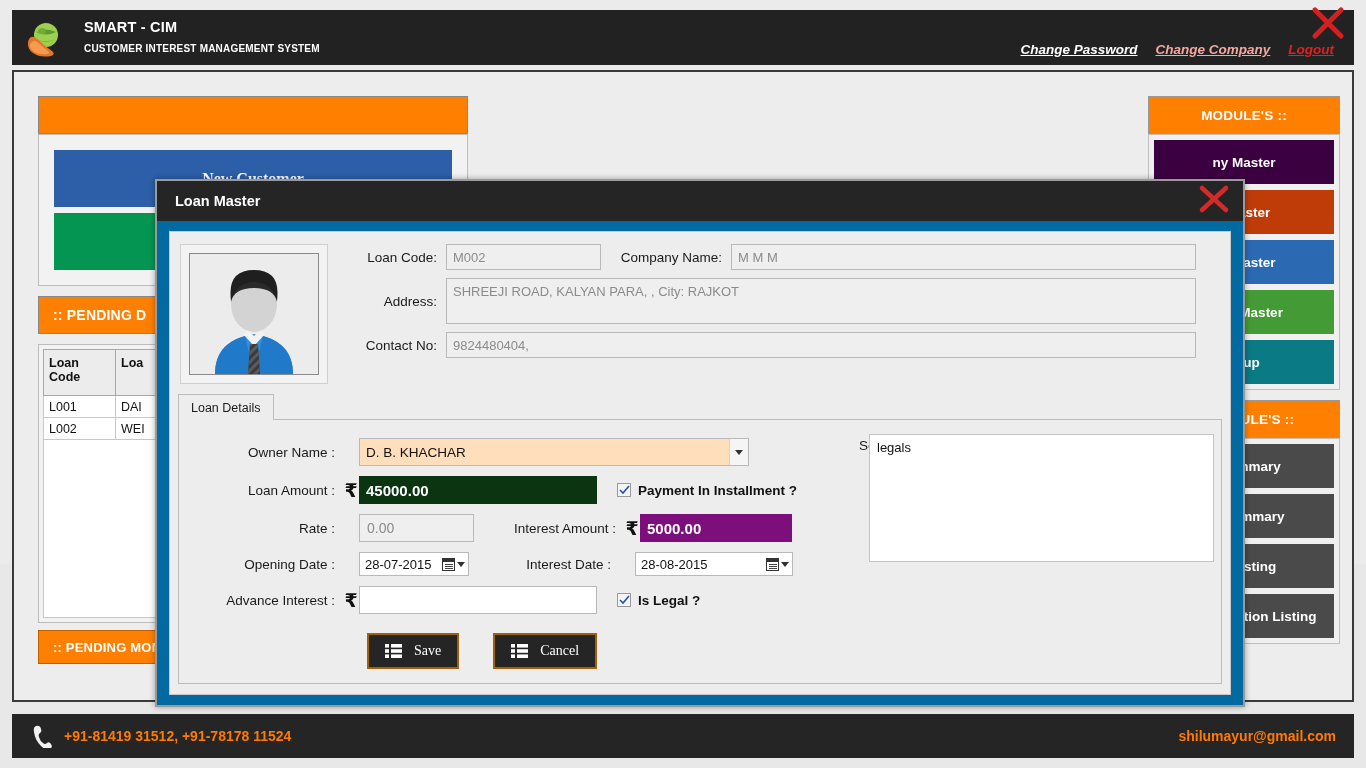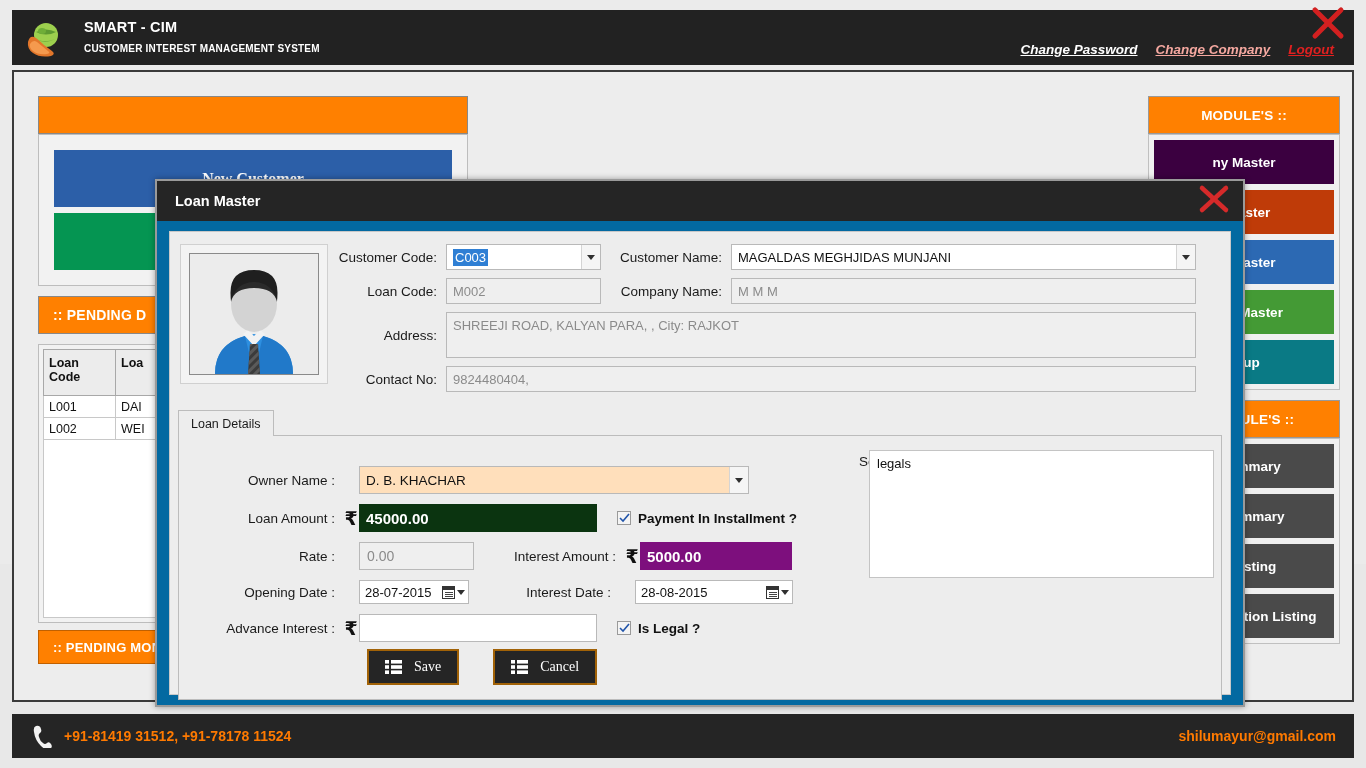"Customer Code:" div.frow { html: <div> <div>Customer Code:</div> <div> <span><span>C003</span></span> <span> <i></i> </span> </div> <div>Customer Name:</div> <div> <span>MAGALDAS MEGHJIDAS MUNJANI</span> <span> <i></i> </span> </div> </div> -> none }
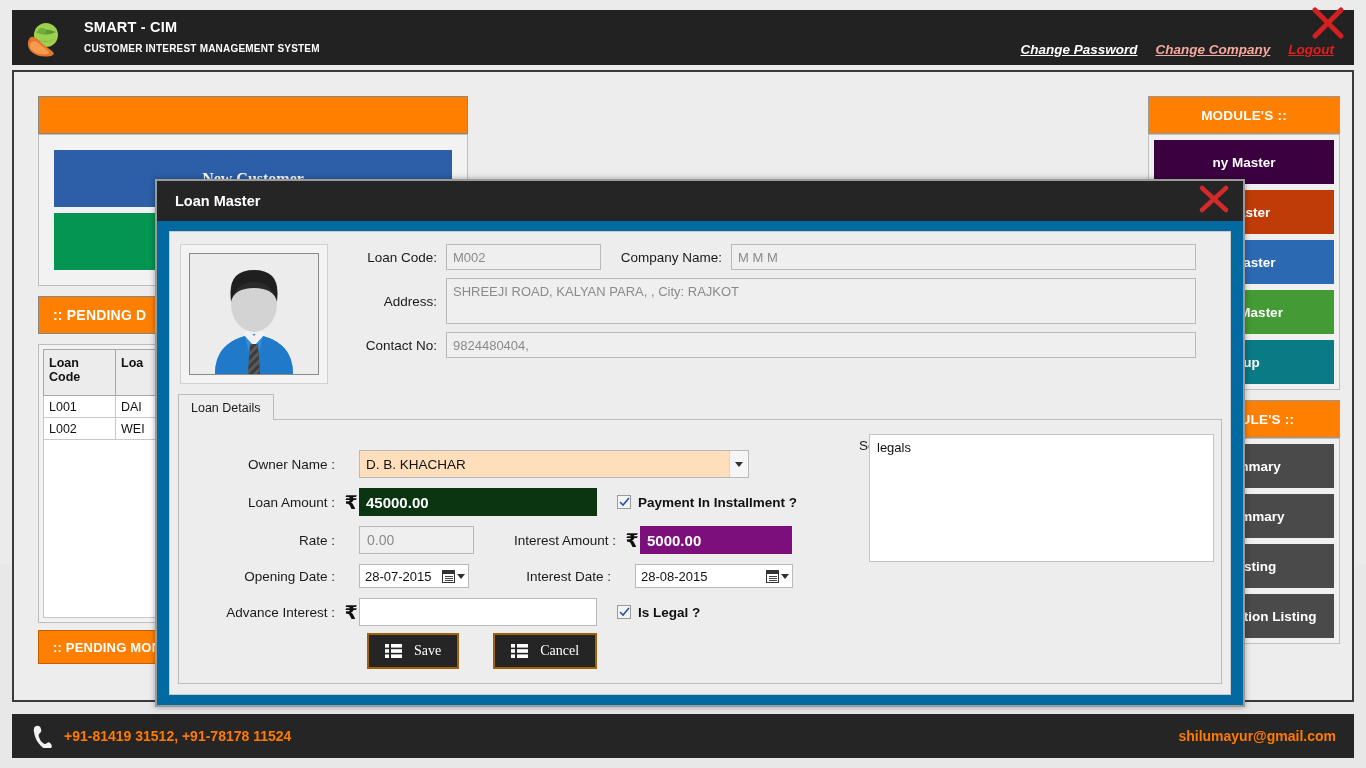"Owner Name :" .dcol-left { top: 30px -> 18px }
